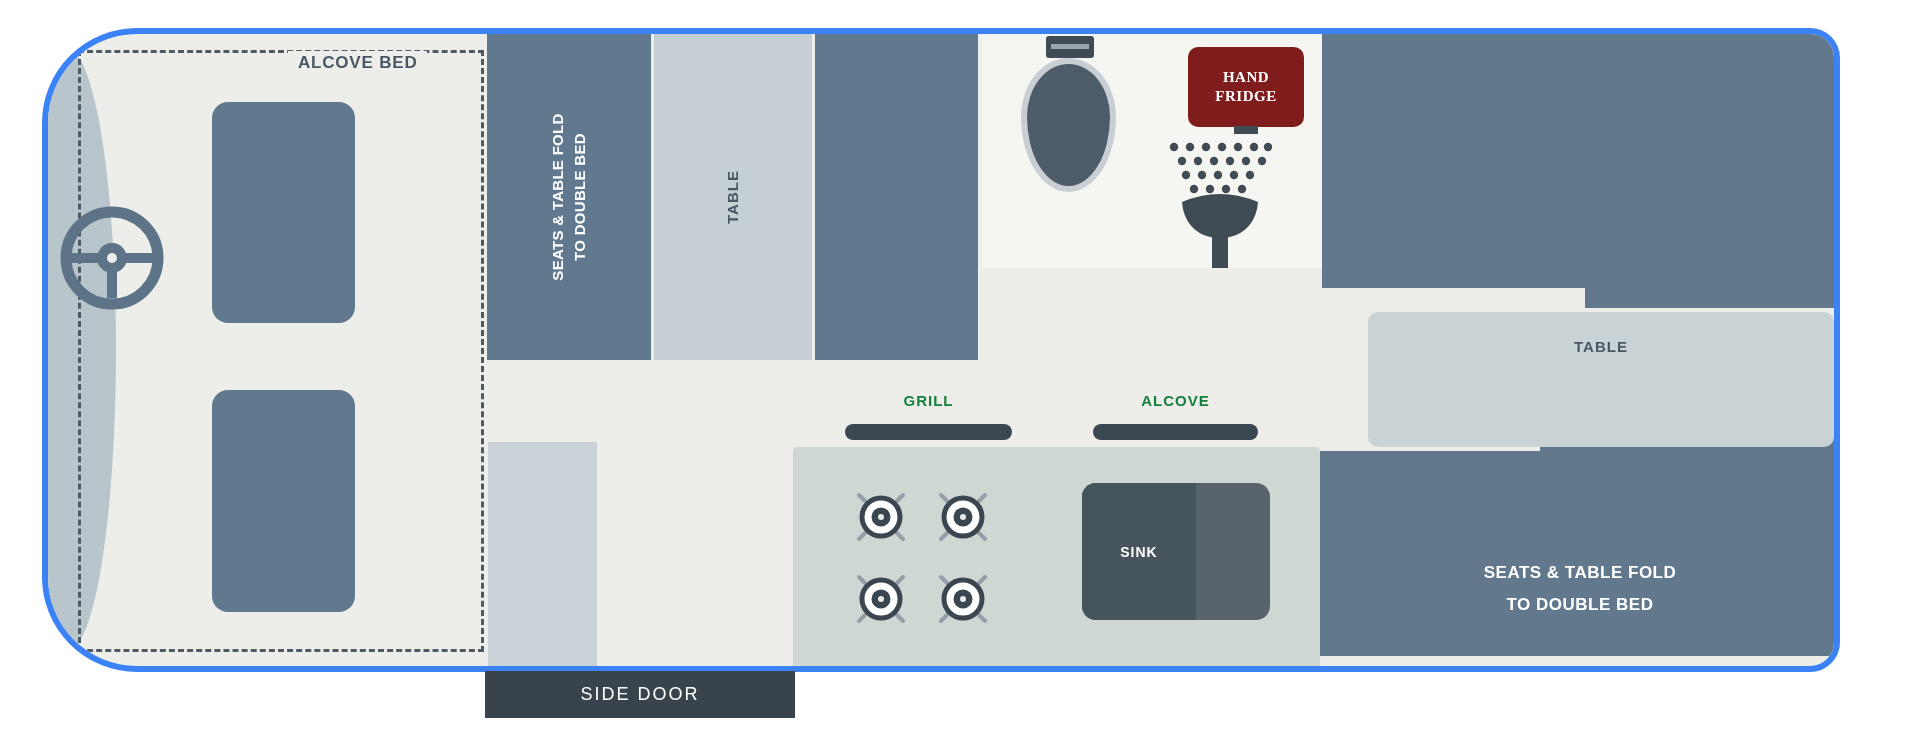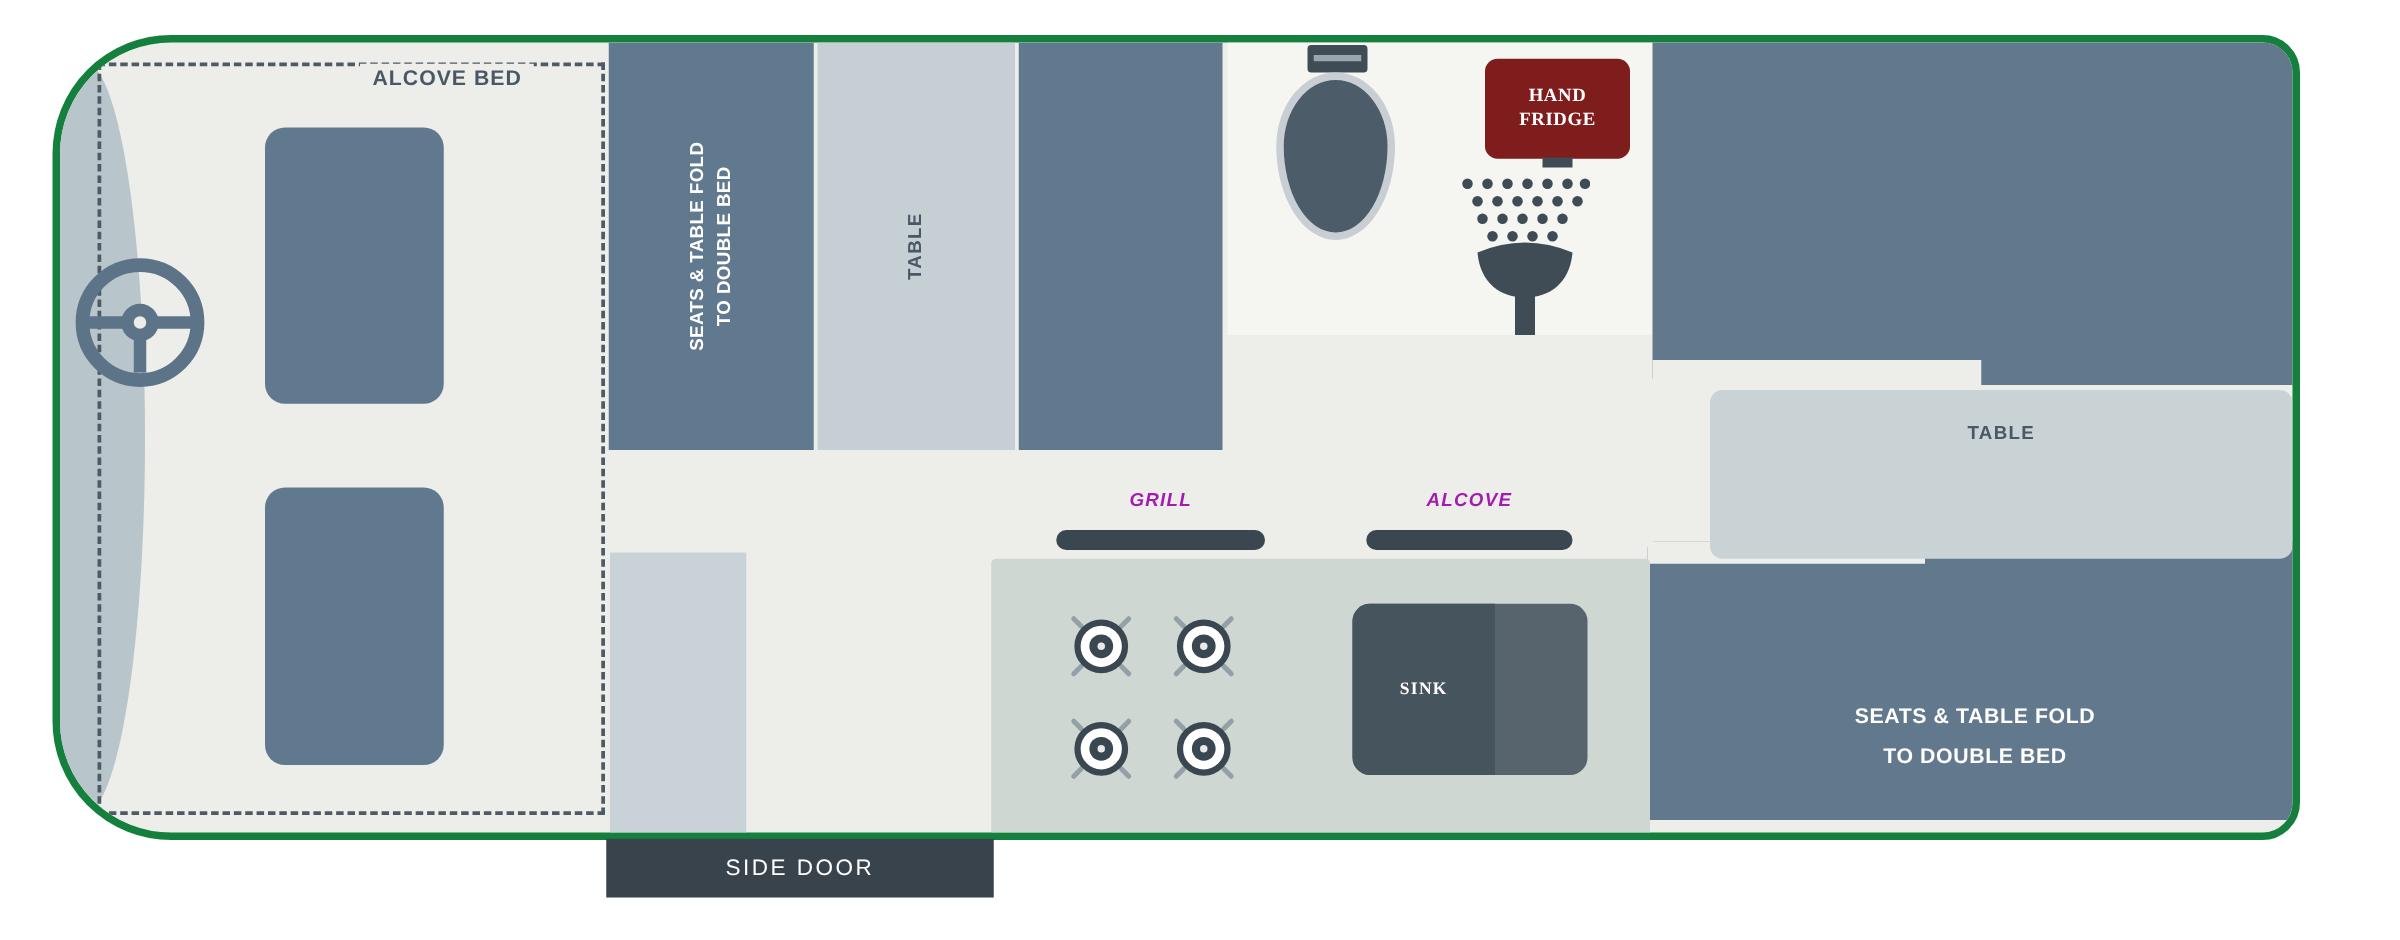"ALCOVE BED" .vehicle { border: 6px solid #15803d -> 6px solid #3b82f6 }
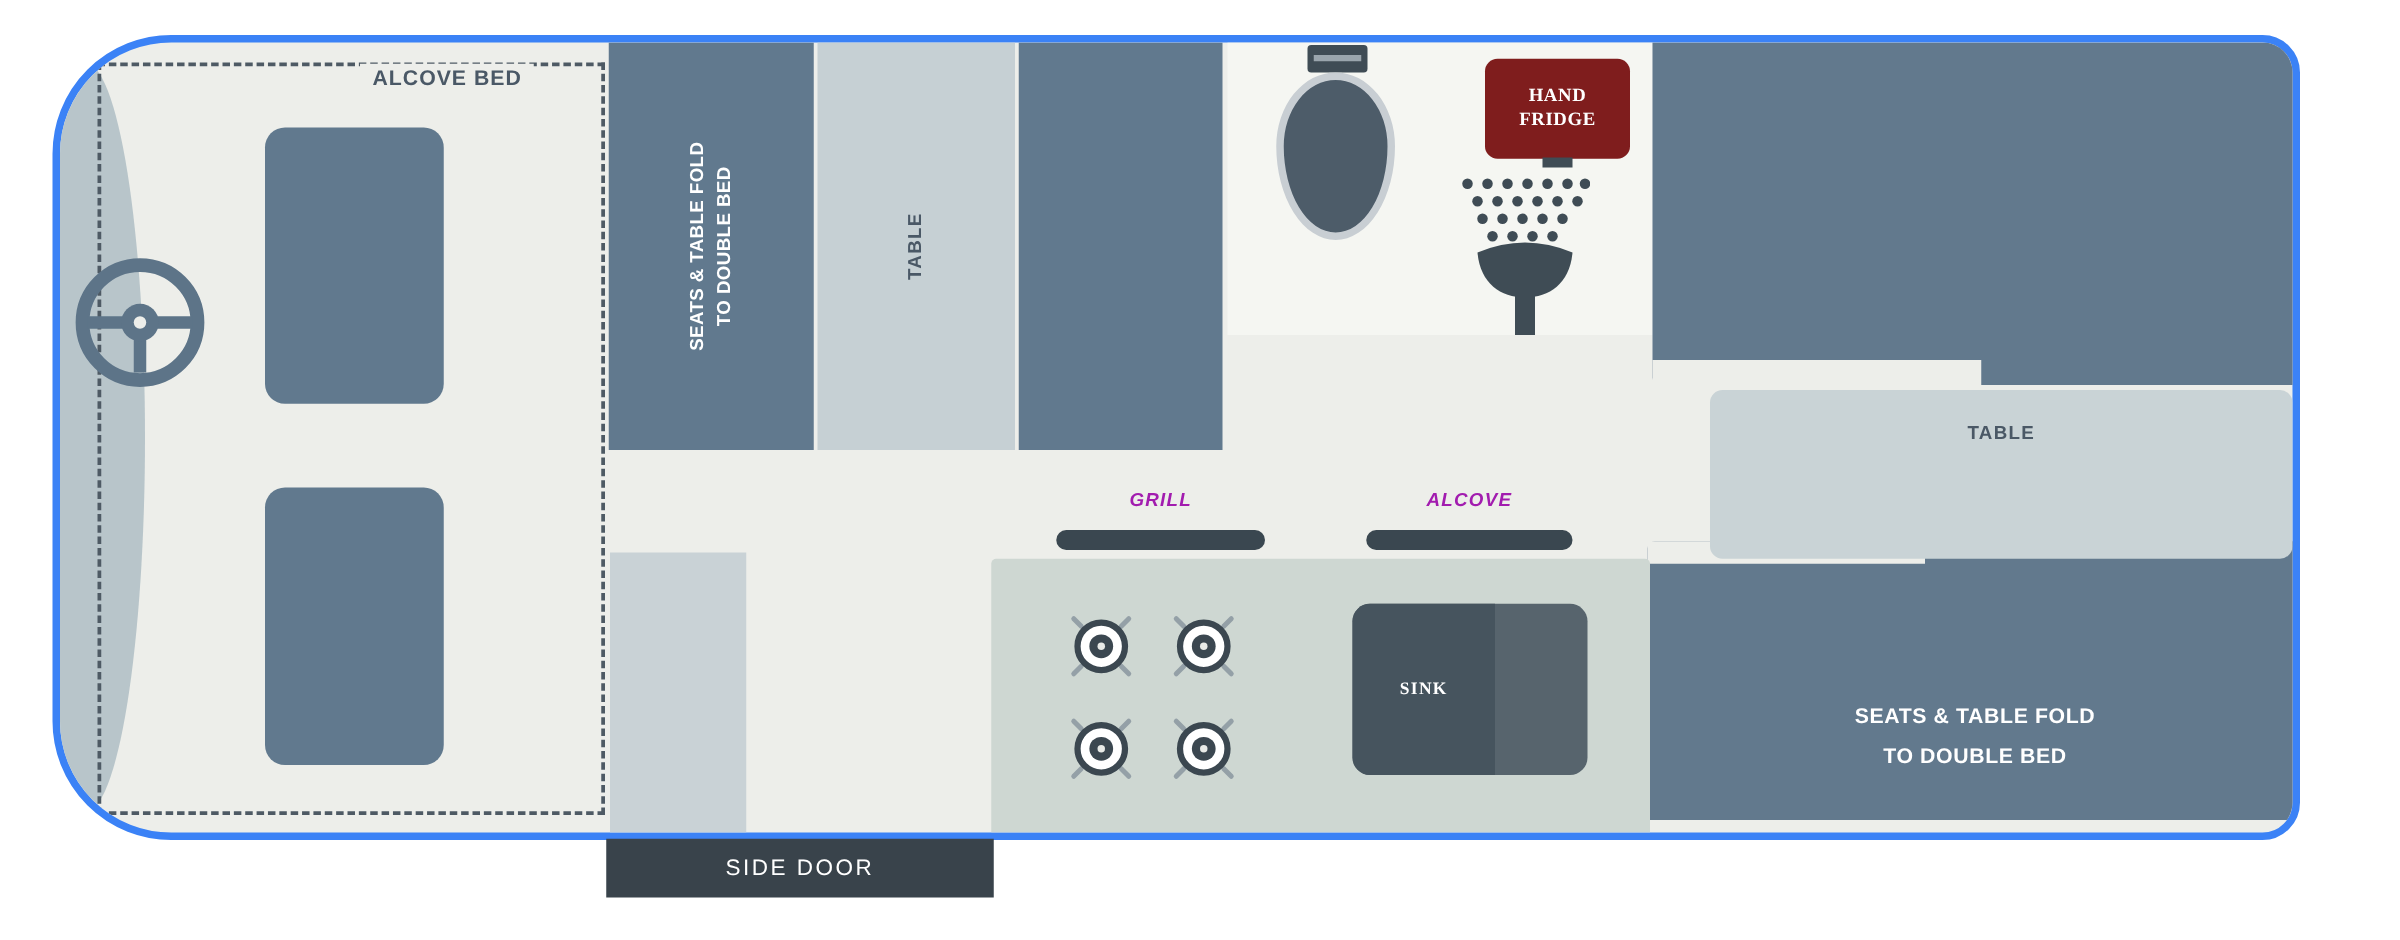"GRILL" .appl-label { color: #a21caf -> #15803d; font-style: italic -> none }
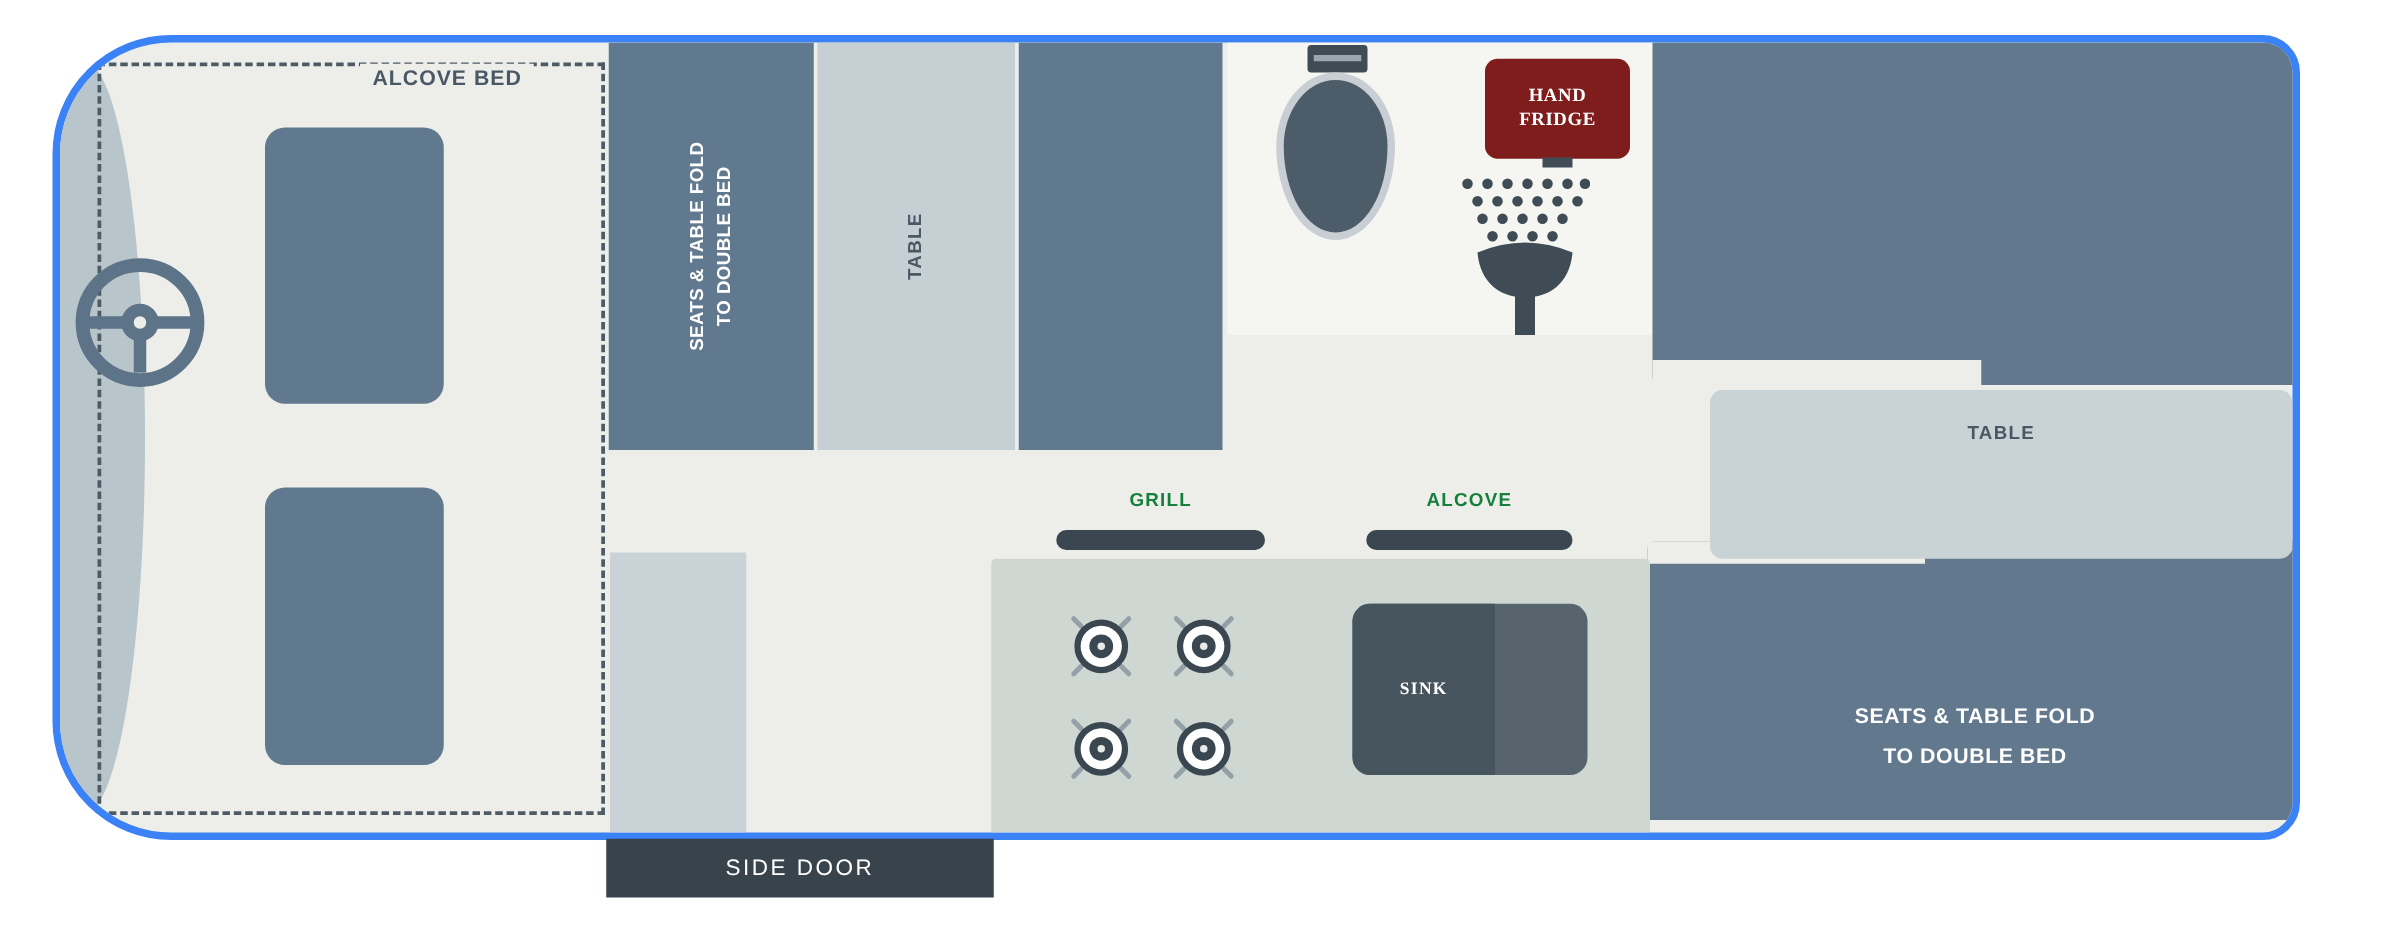"SINK" .sink-left { font-family: Liberation Serif, serif -> none }
